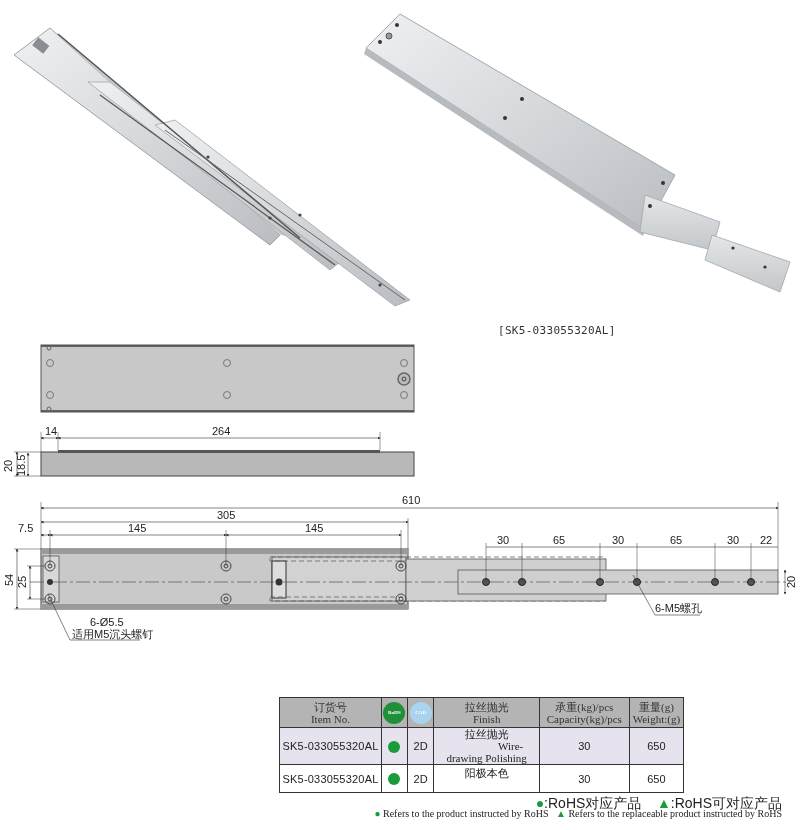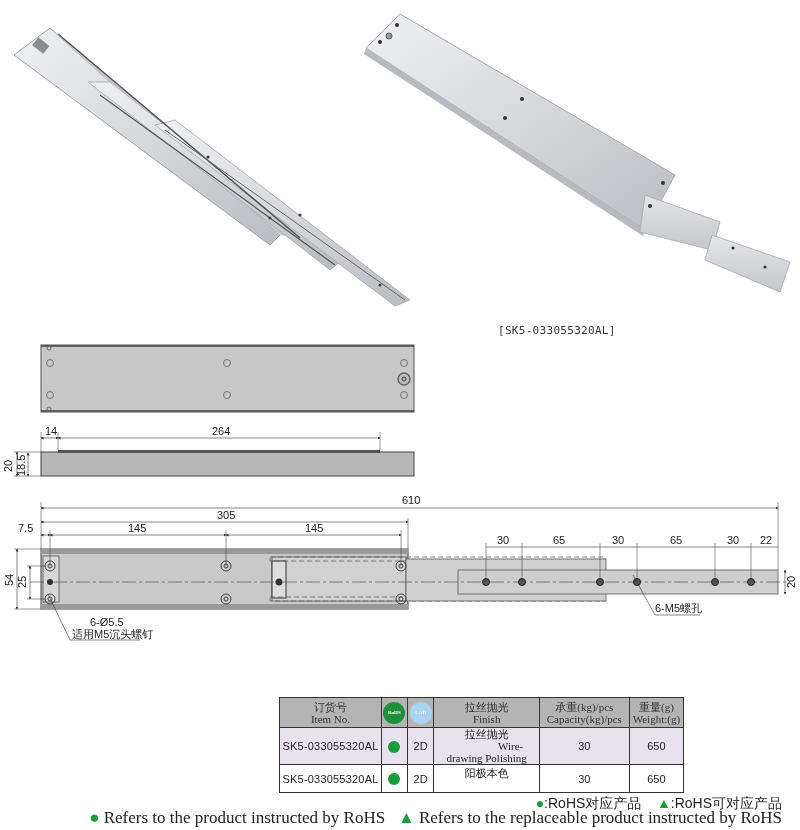"● Refers to the product" .legend2 { font-size: 17px -> 10px }
